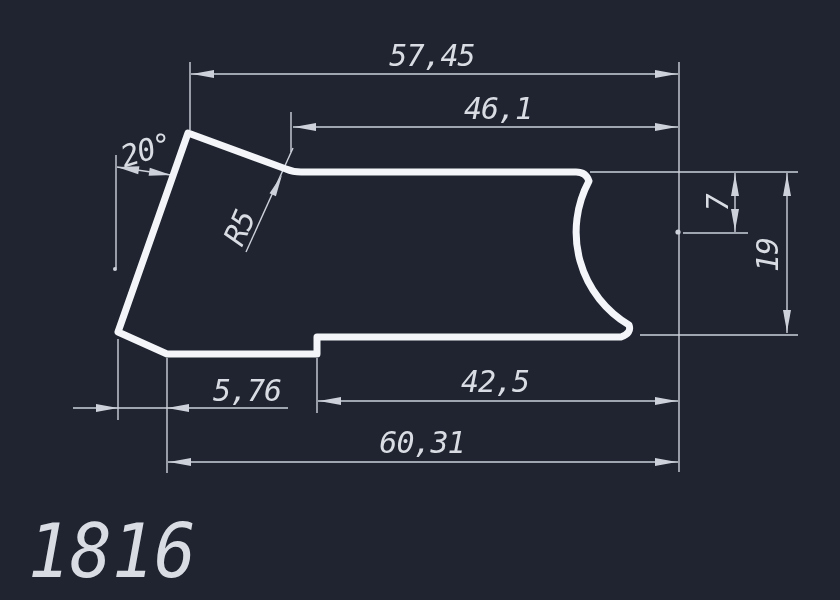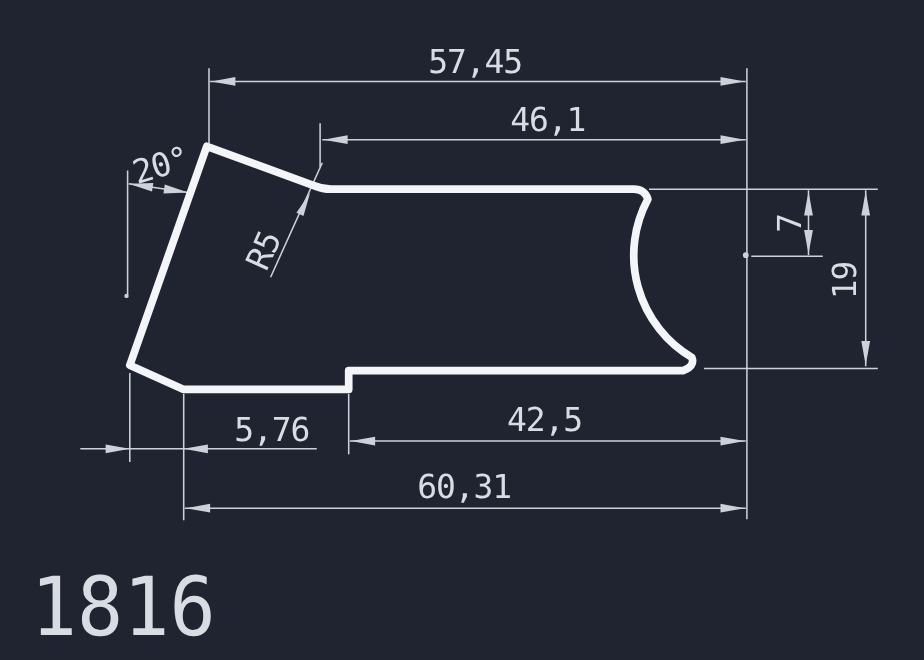"57,45" .canvas { font-style: none -> italic }
